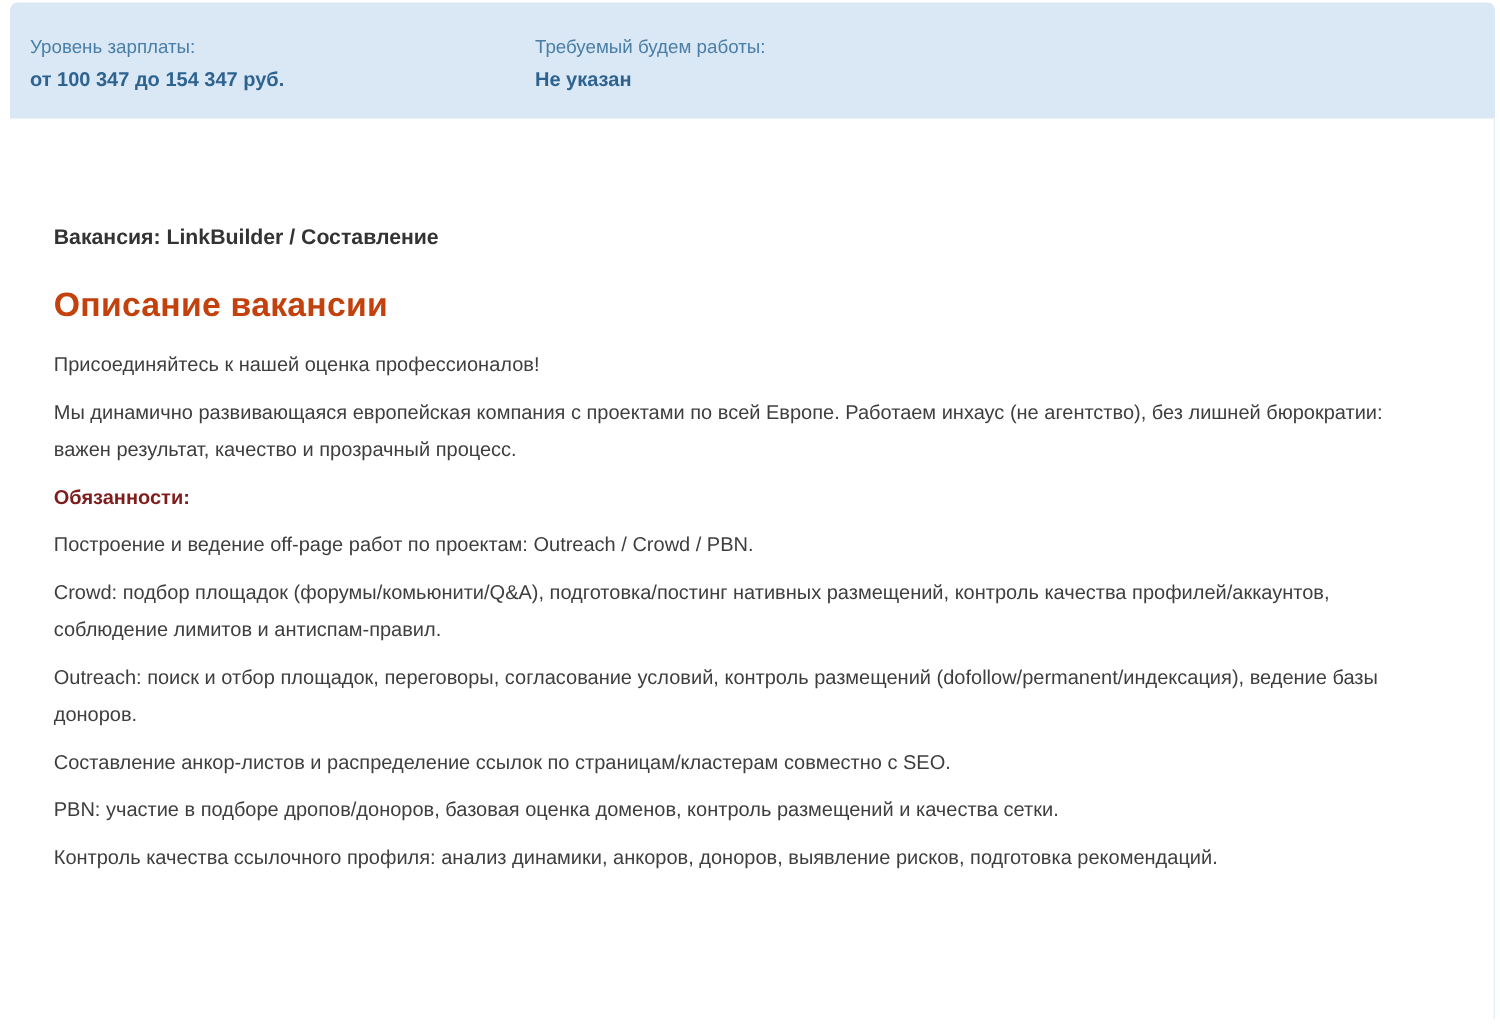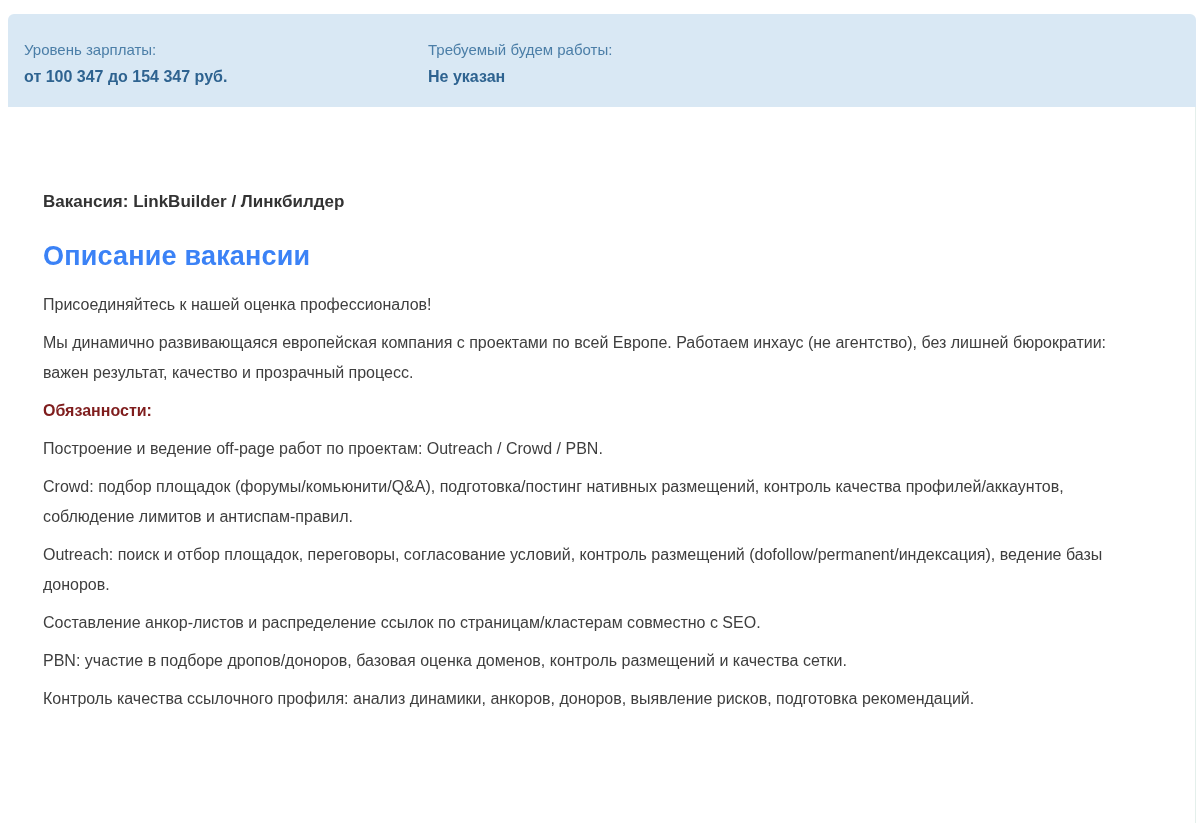"Уровень зарплаты:" .salary-banner { margin: 14px 4px 0 8px -> 2px 4px 0 8px }
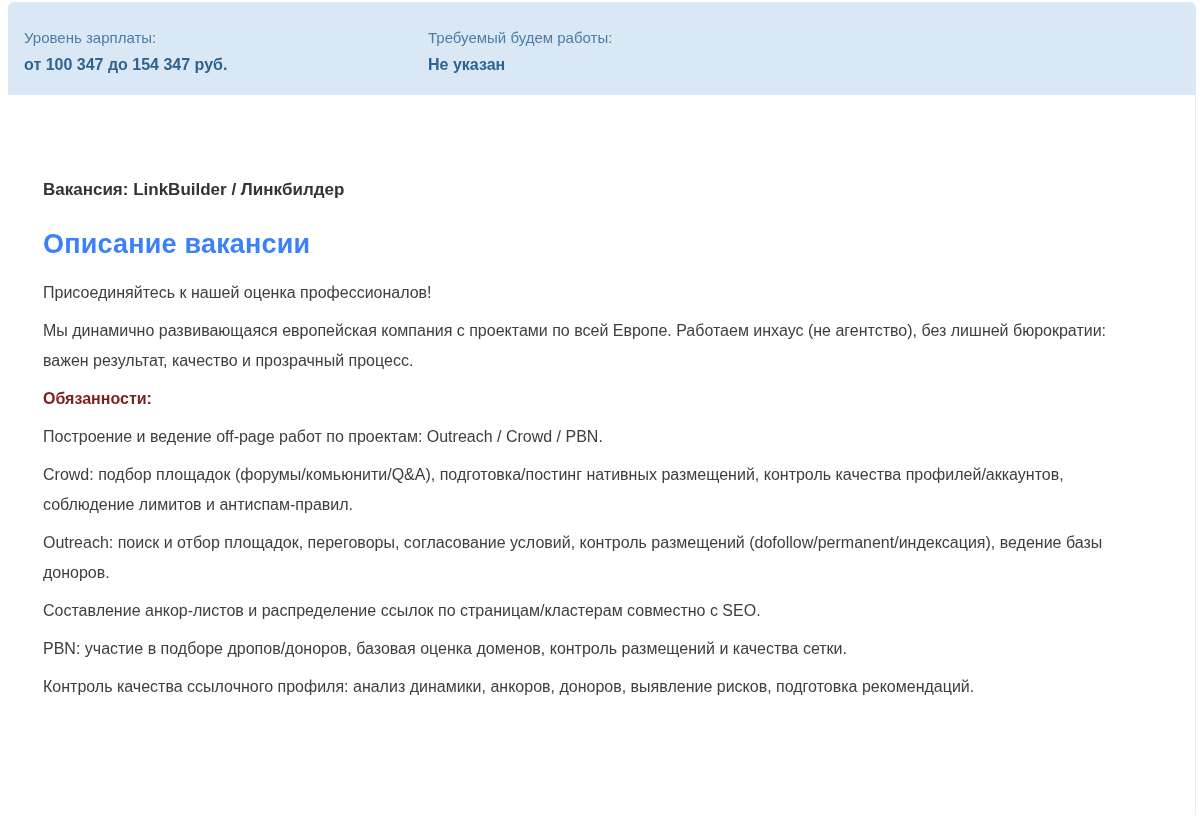"Вакансия: LinkBuilder / Линкбилдер" div.vacancy-title { text: Линкбилдер -> Составление }
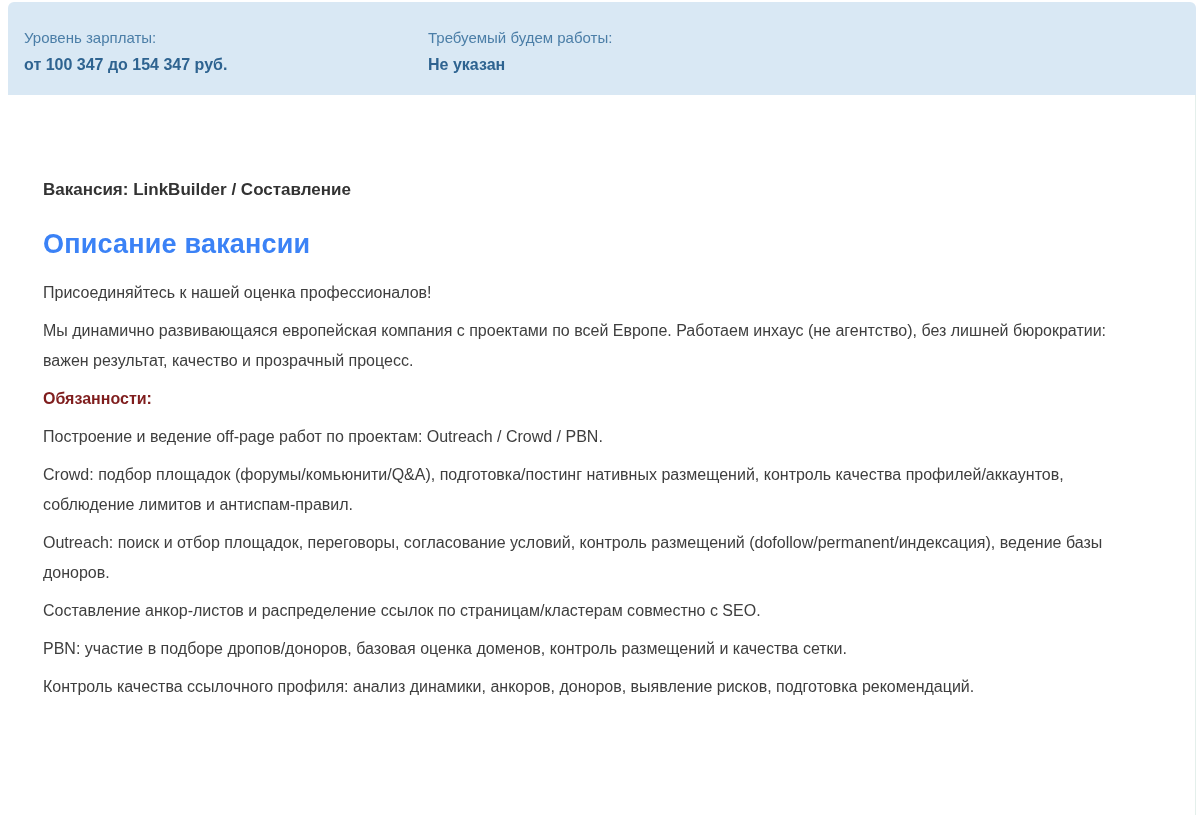"Описание вакансии" .vacancy-heading { color: #3b82f6 -> #c2410c }
